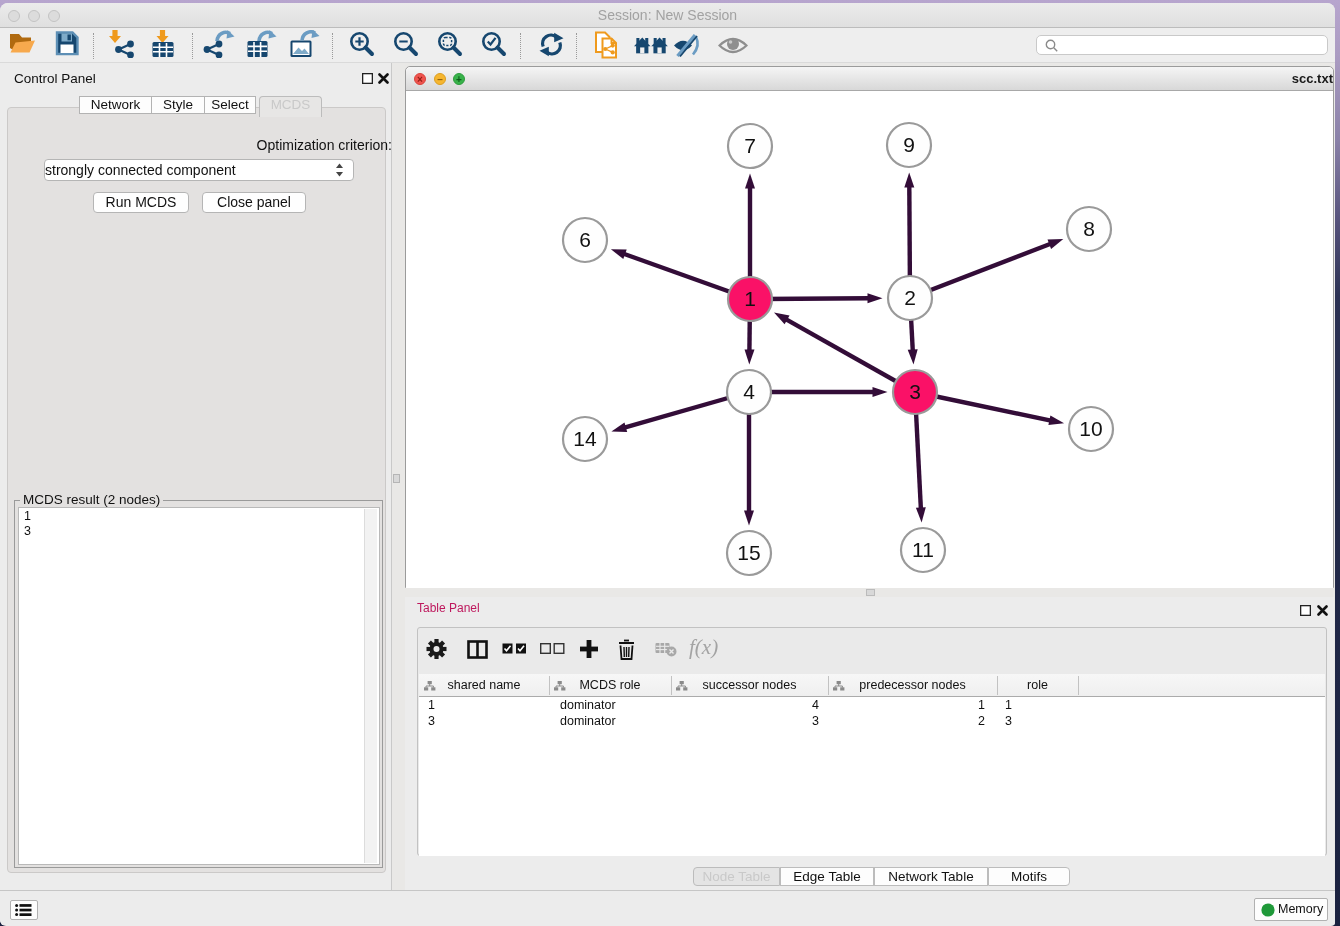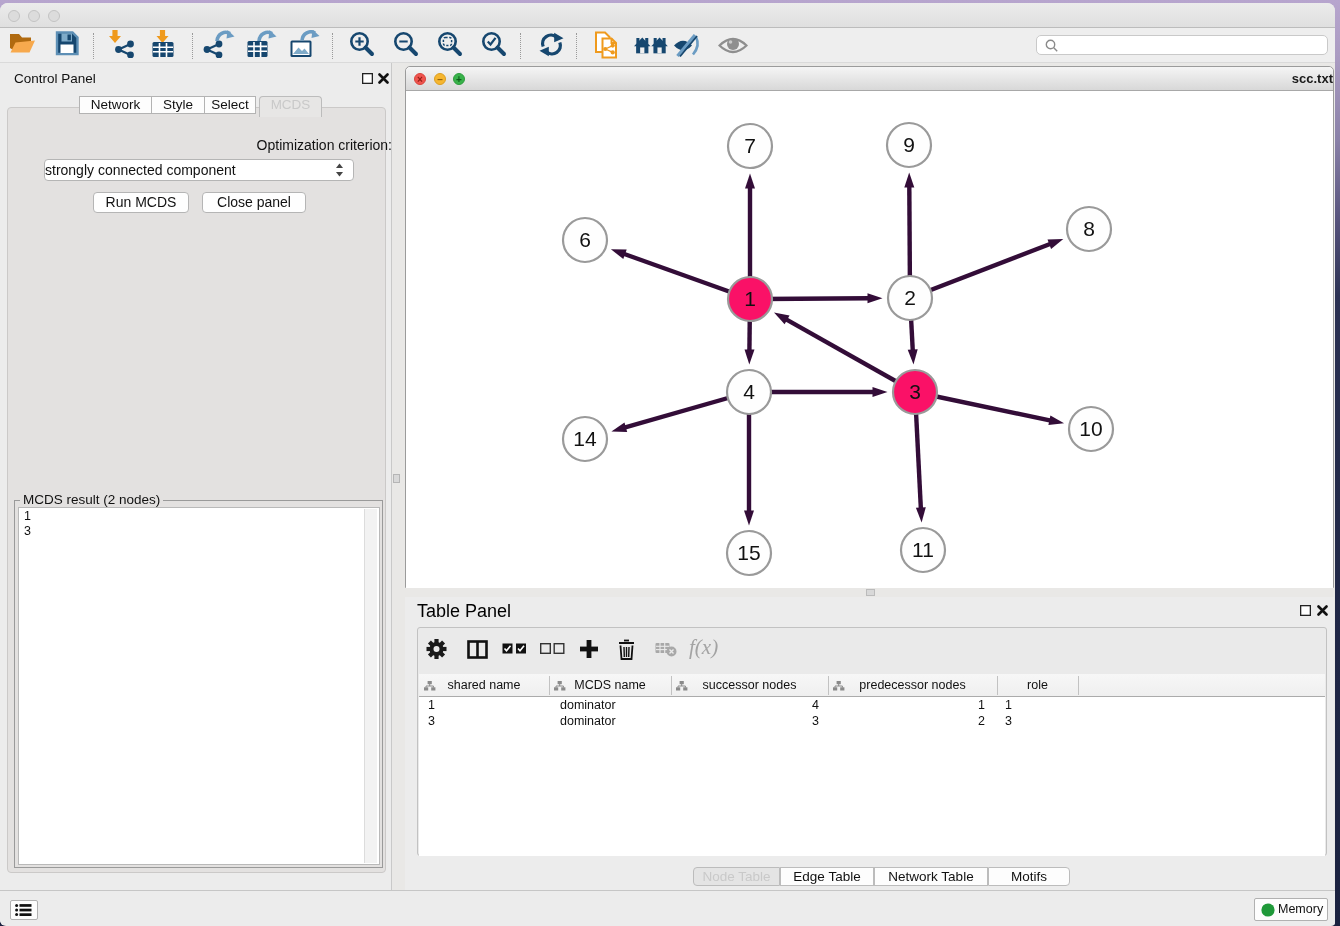"Session: New Session" div.title { html: none -> <div>Session: New Session</div> }
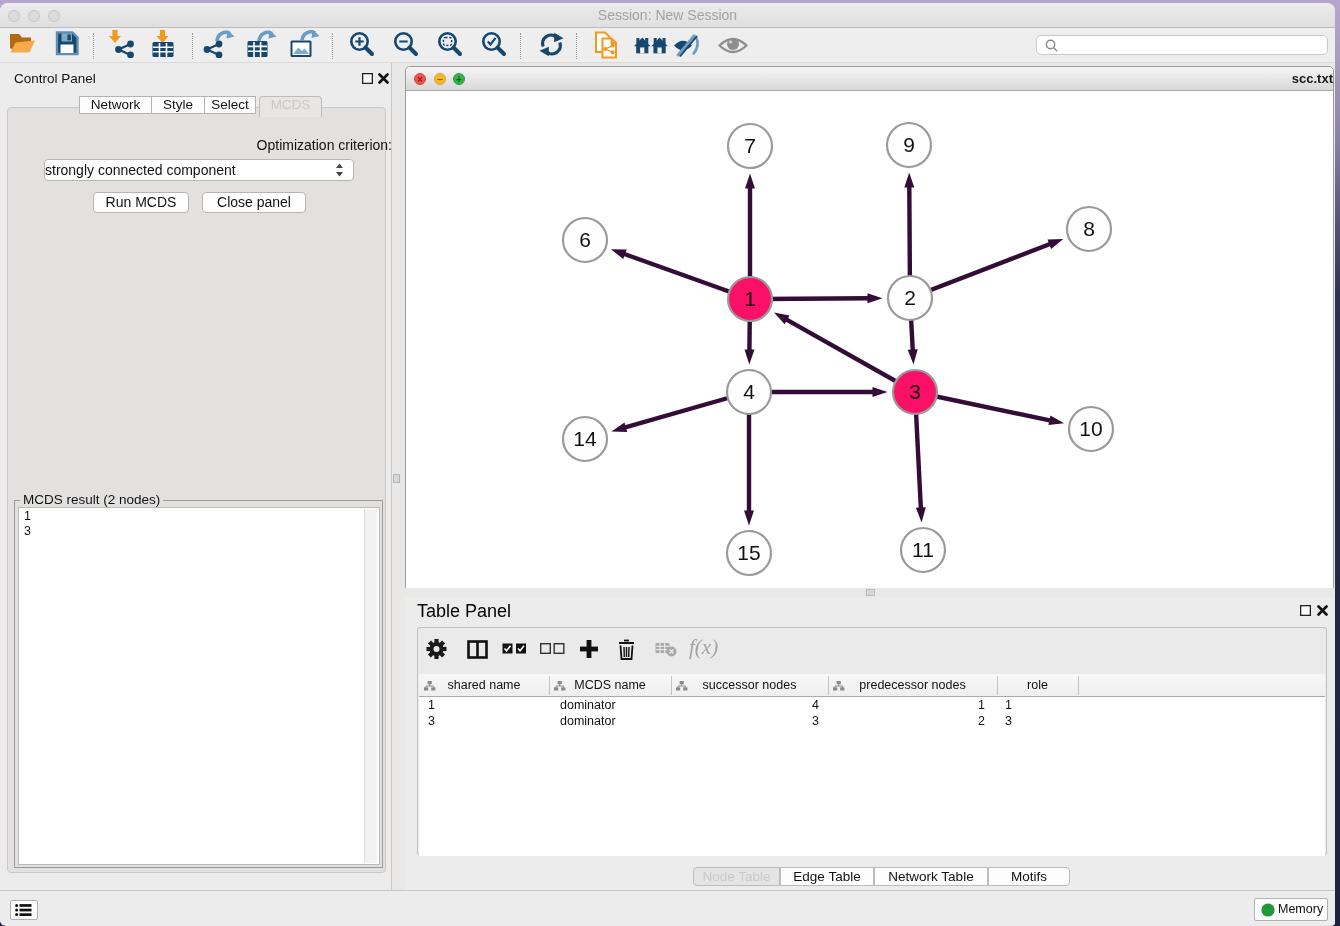"Table Panel" .tphead { color: #000000 -> #be185d; font-size: 18px -> 12px }
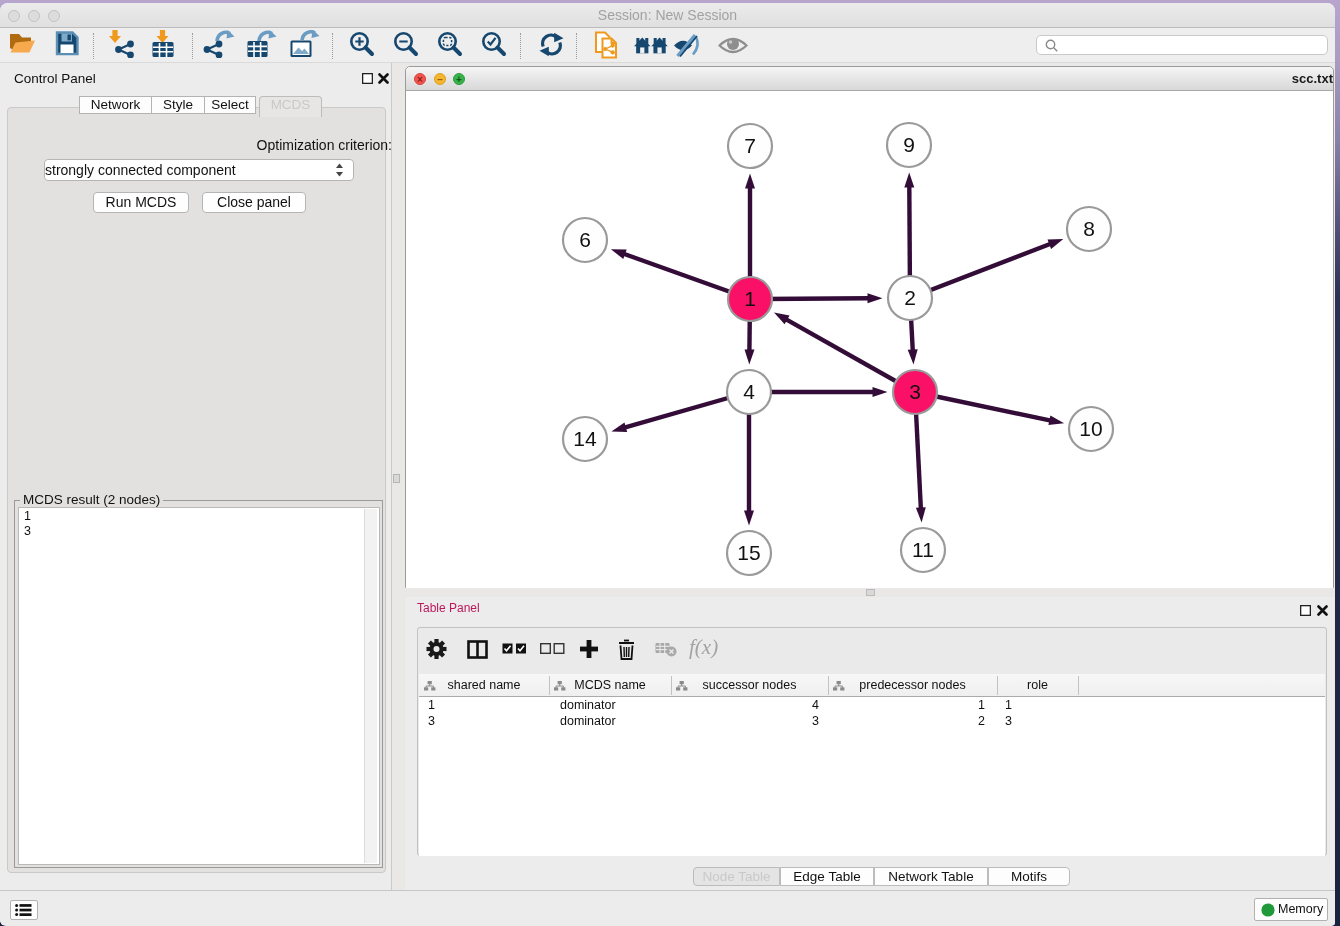"MCDS name" div.th { text: name -> role }
